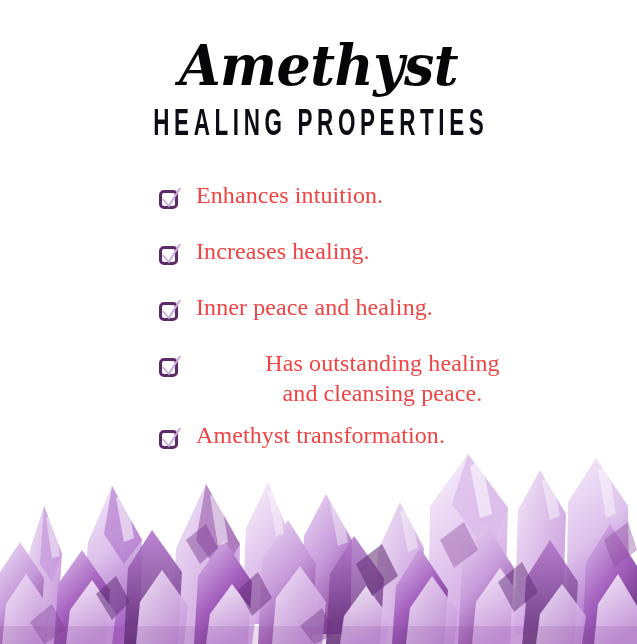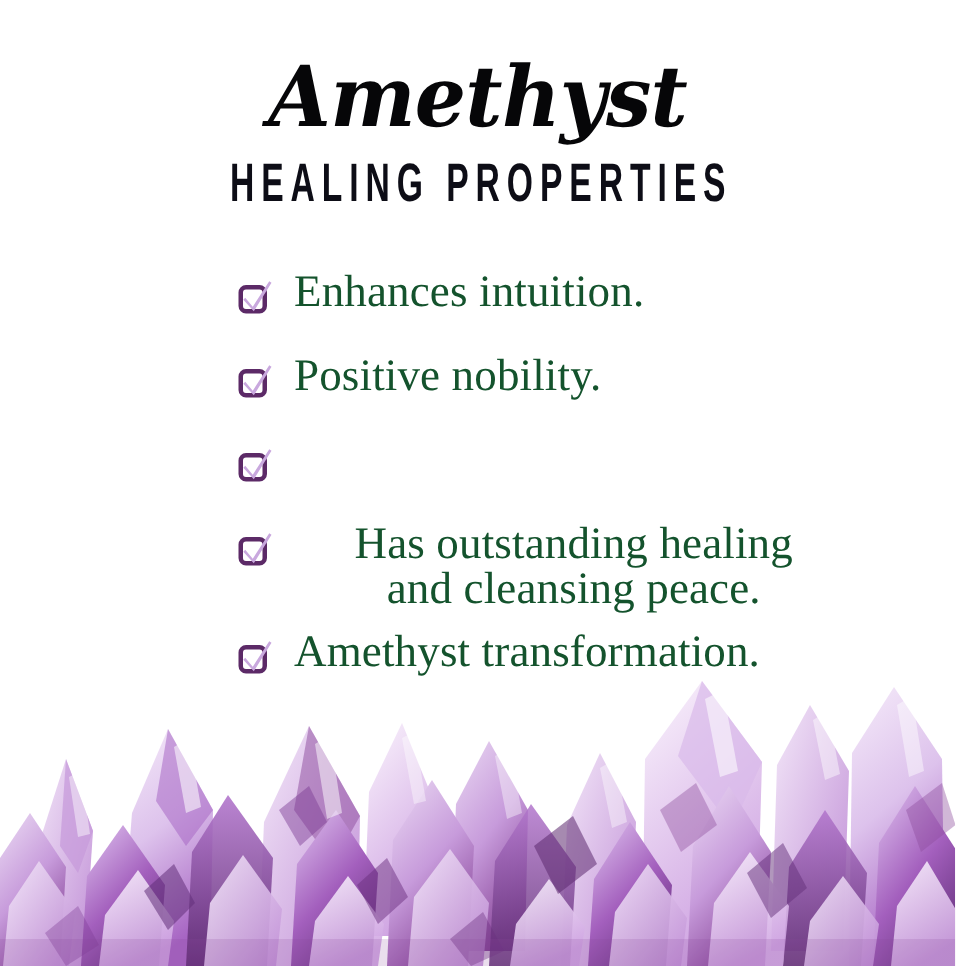"Enhances intuition." .item-text { color: #14532d -> #ef4444; font-size: 30px -> 24px }
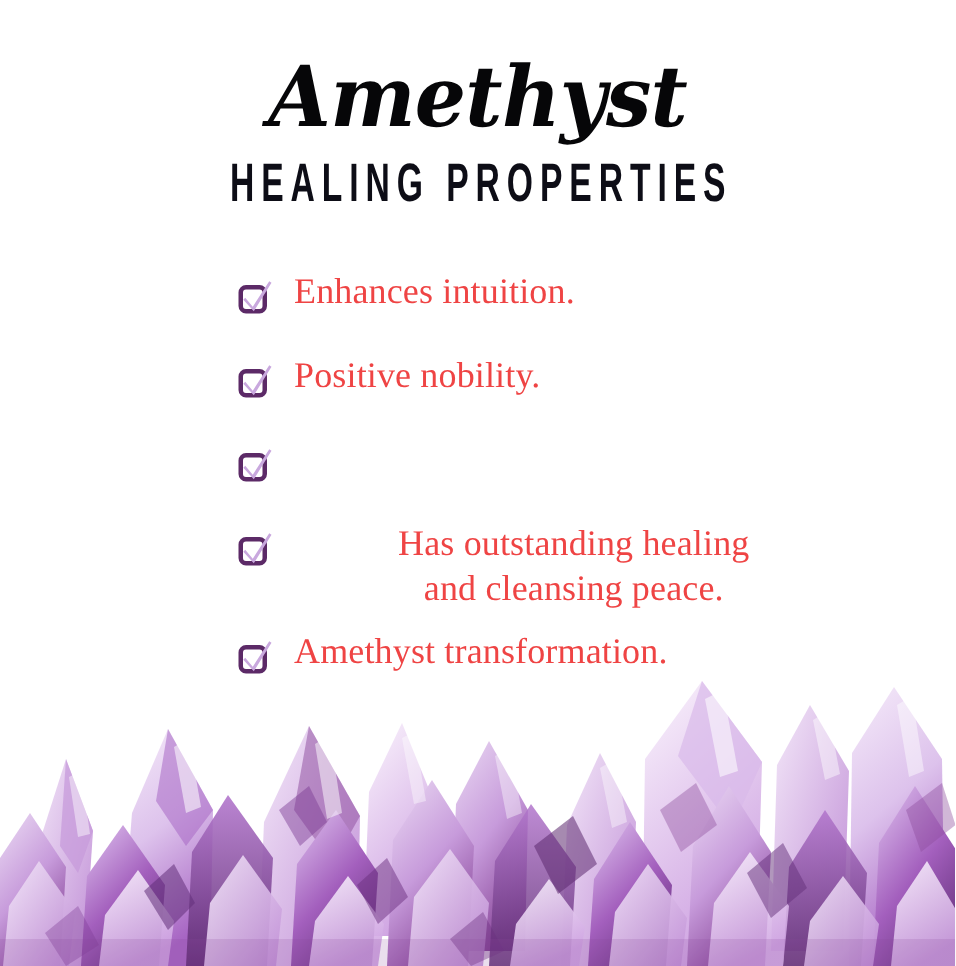"Positive nobility." span { text: Positive nobility -> Increases healing }
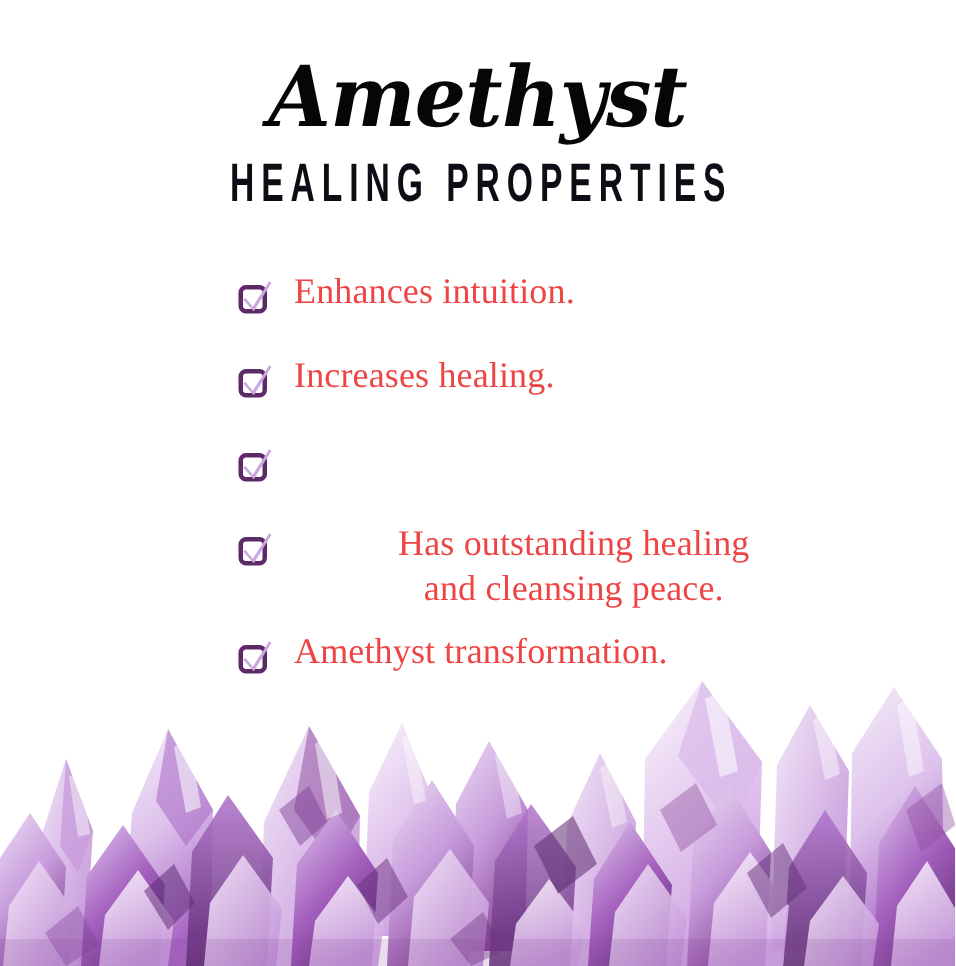"Inner peace and healing." span.item-text { html: none -> <span> <span>Inner peace and healing.</span> </span> }
